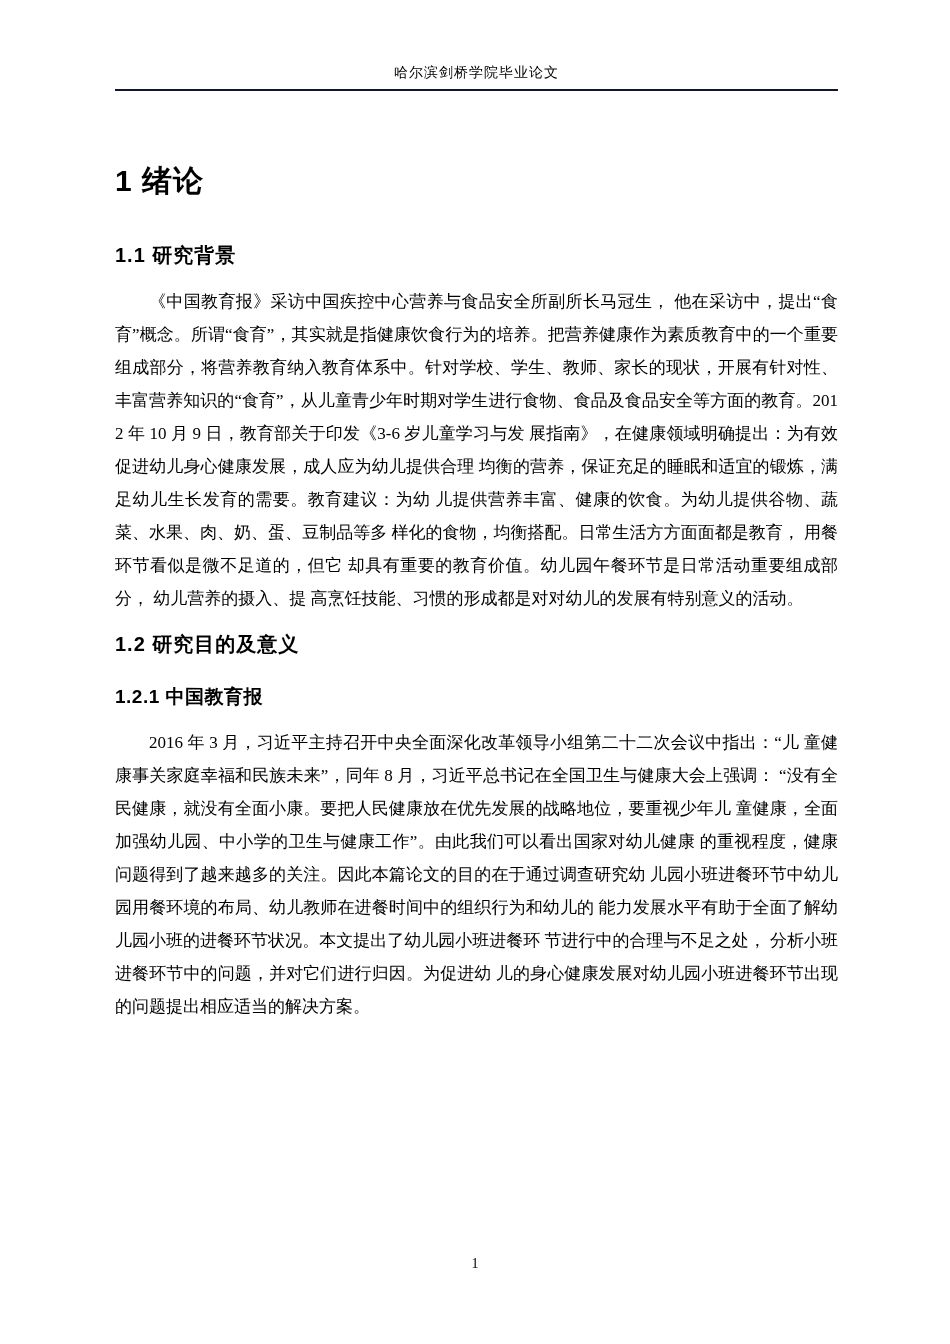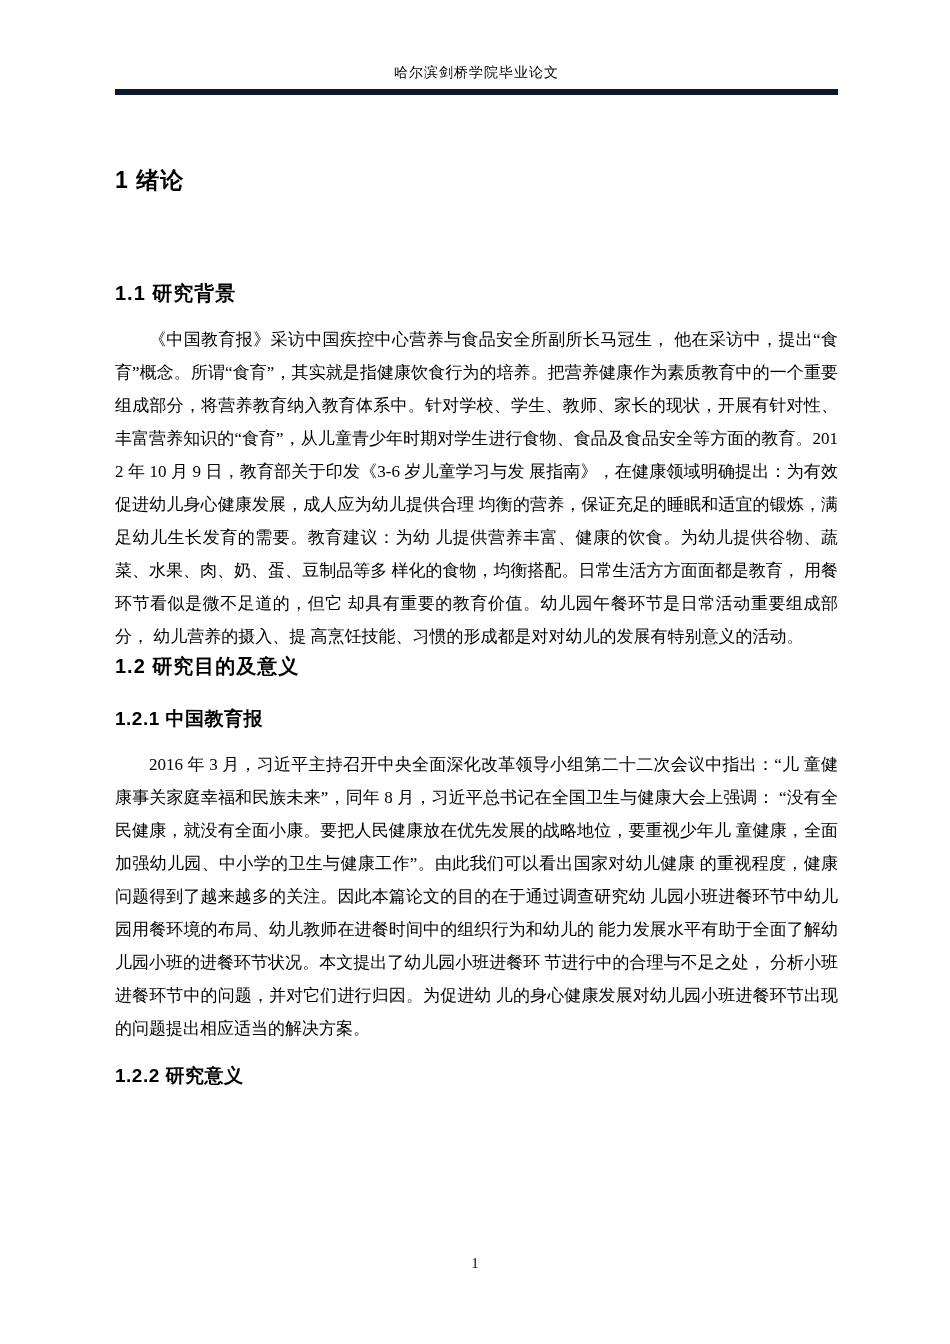"哈尔滨剑桥学院毕业论文" .doc-header { border-bottom: 6px solid #0f172a -> 2px solid #0f172a }
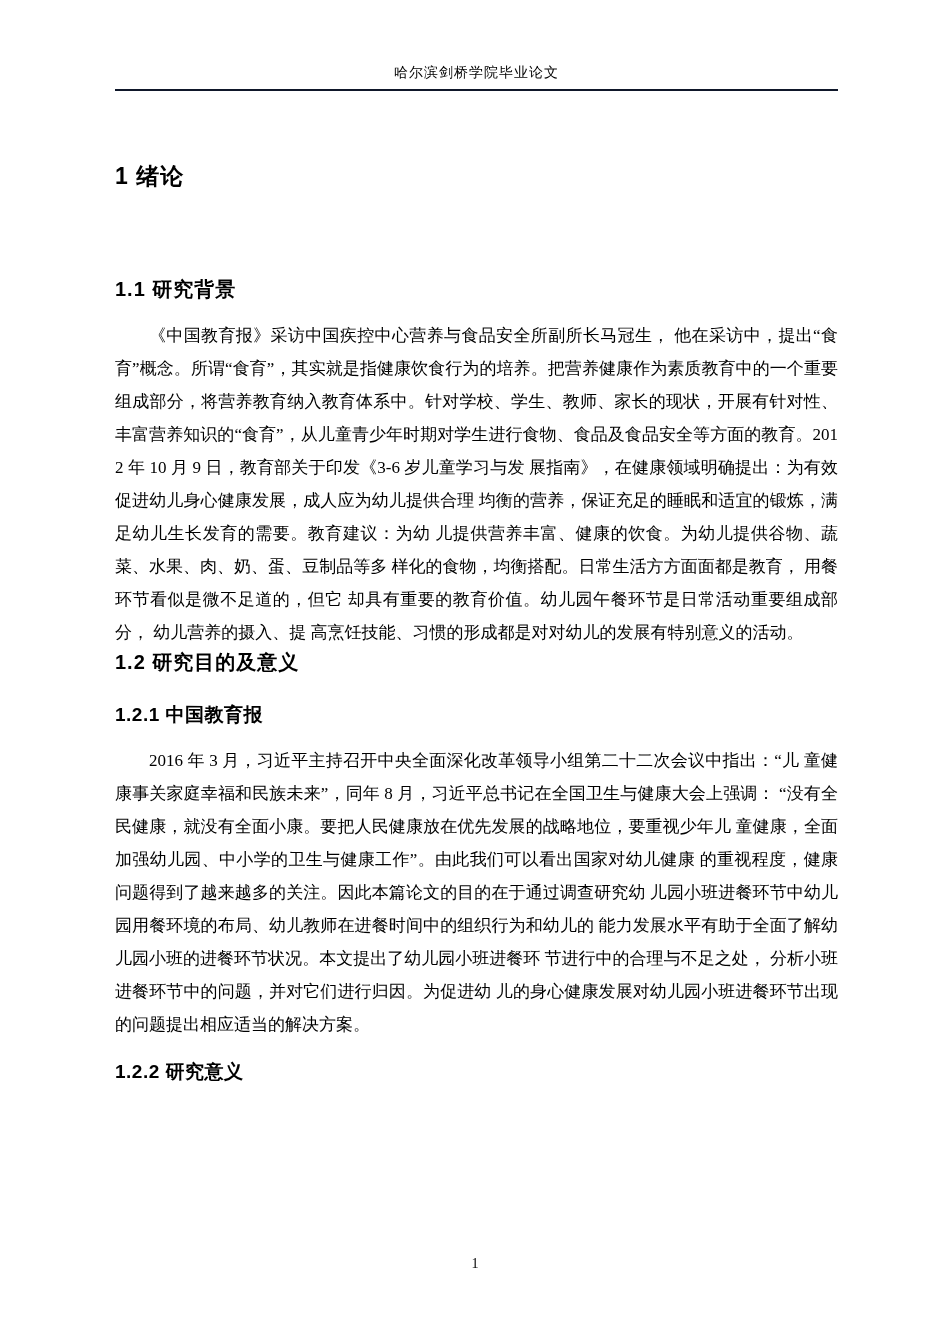"1 绪论" h1.chapter { font-size: 23px -> 30px }
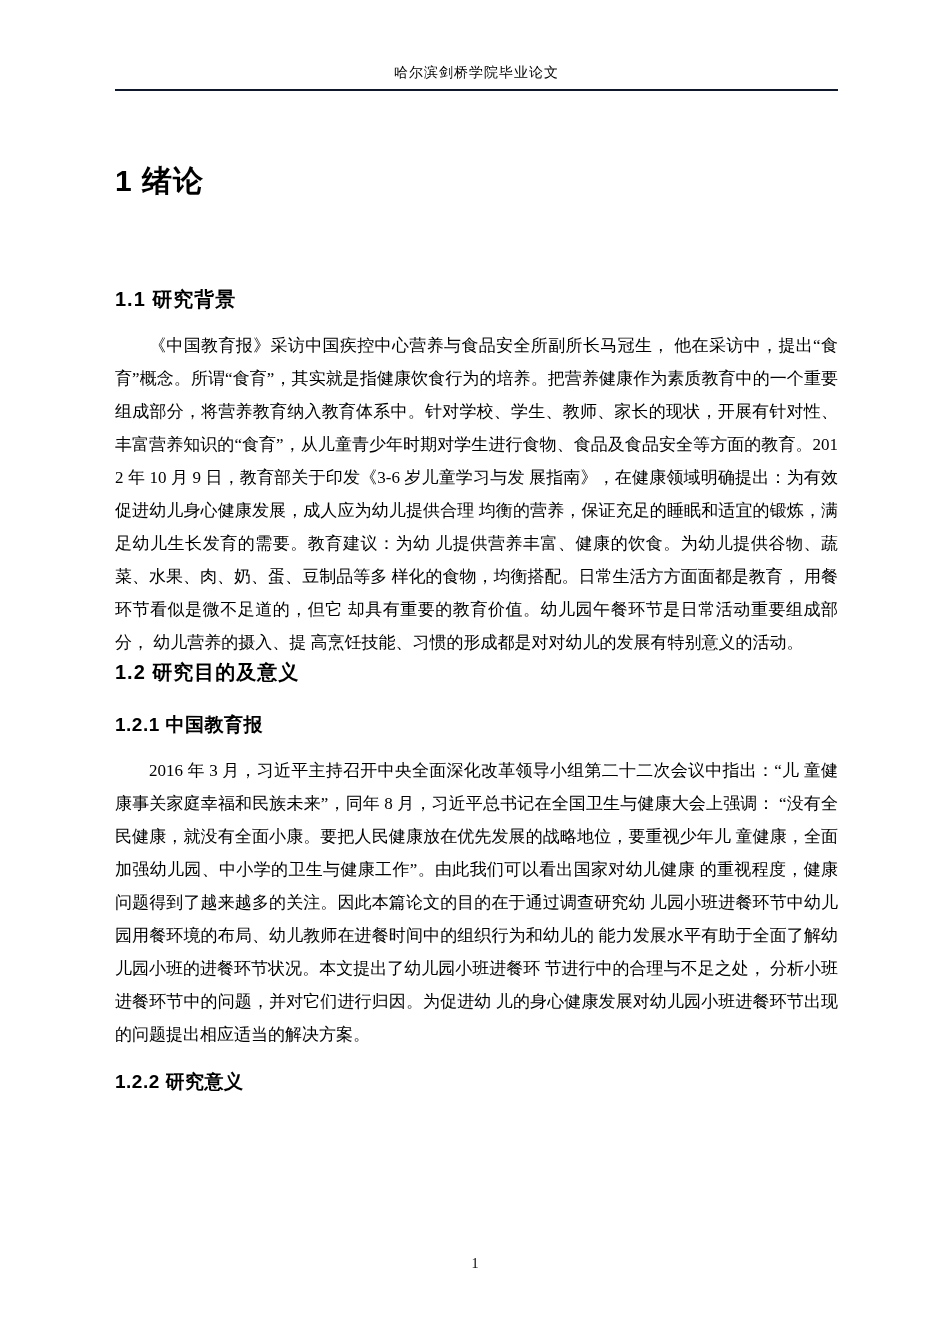"1.1 研究背景" h2.s11 { margin-top: 84px -> 40px }
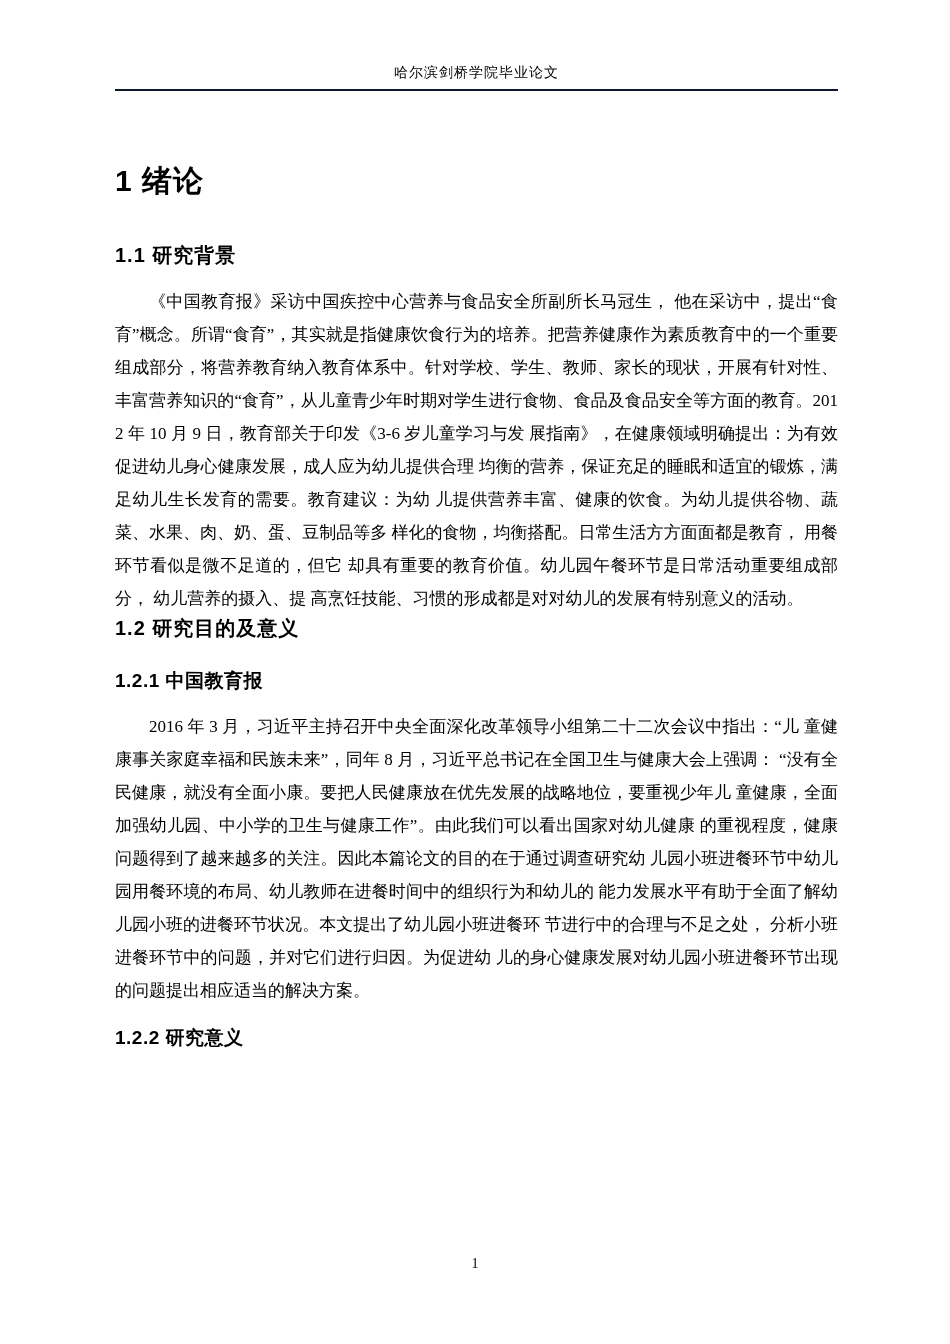"1.2 研究目的及意义" h2.s12 { margin-top: none -> 16px }
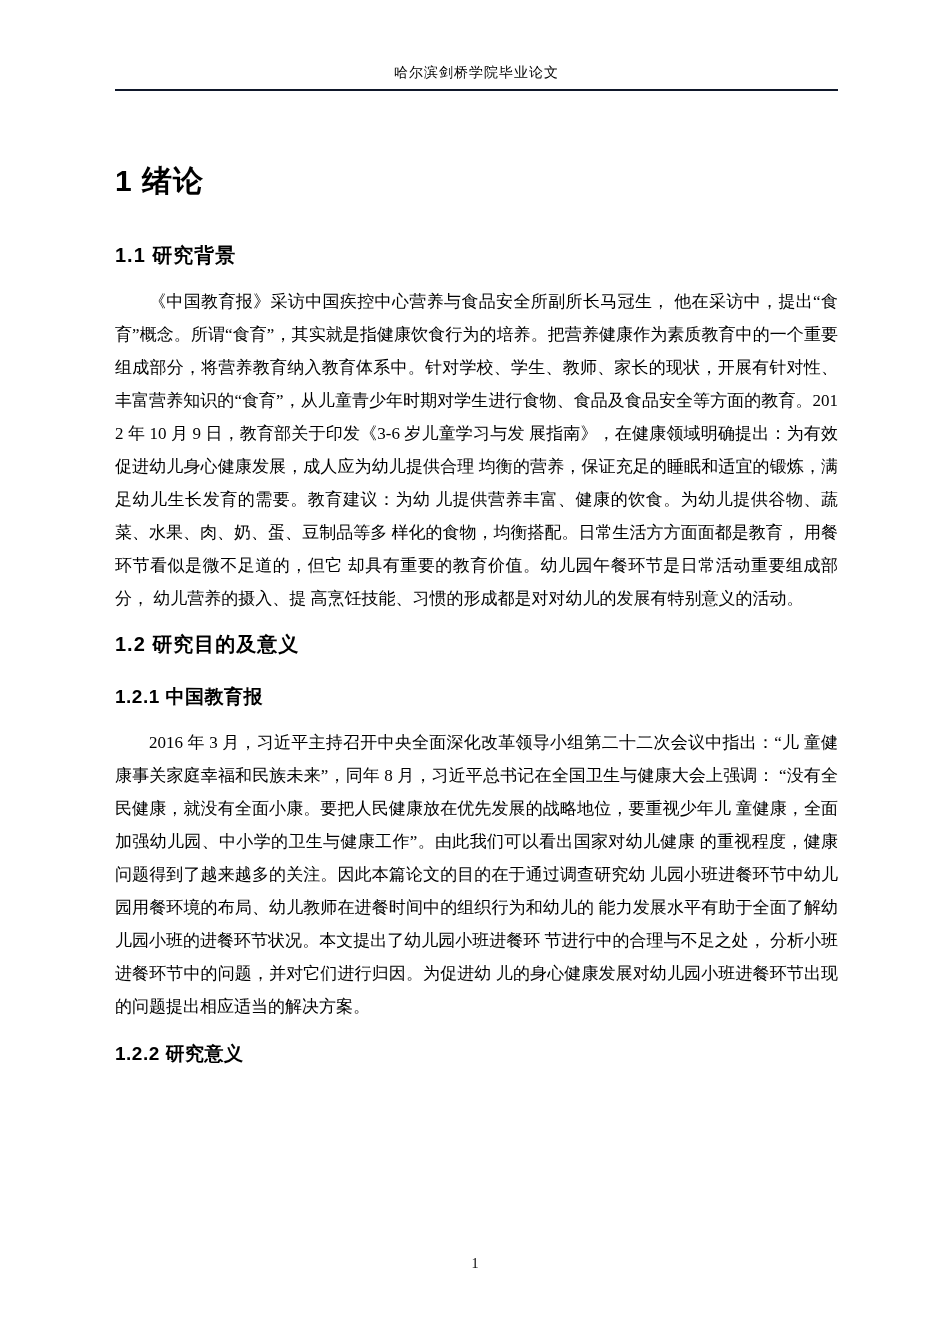"1.2.2 研究意义" h3.subsection { html: <h3>1.2.2 研究意义</h3> -> none }
